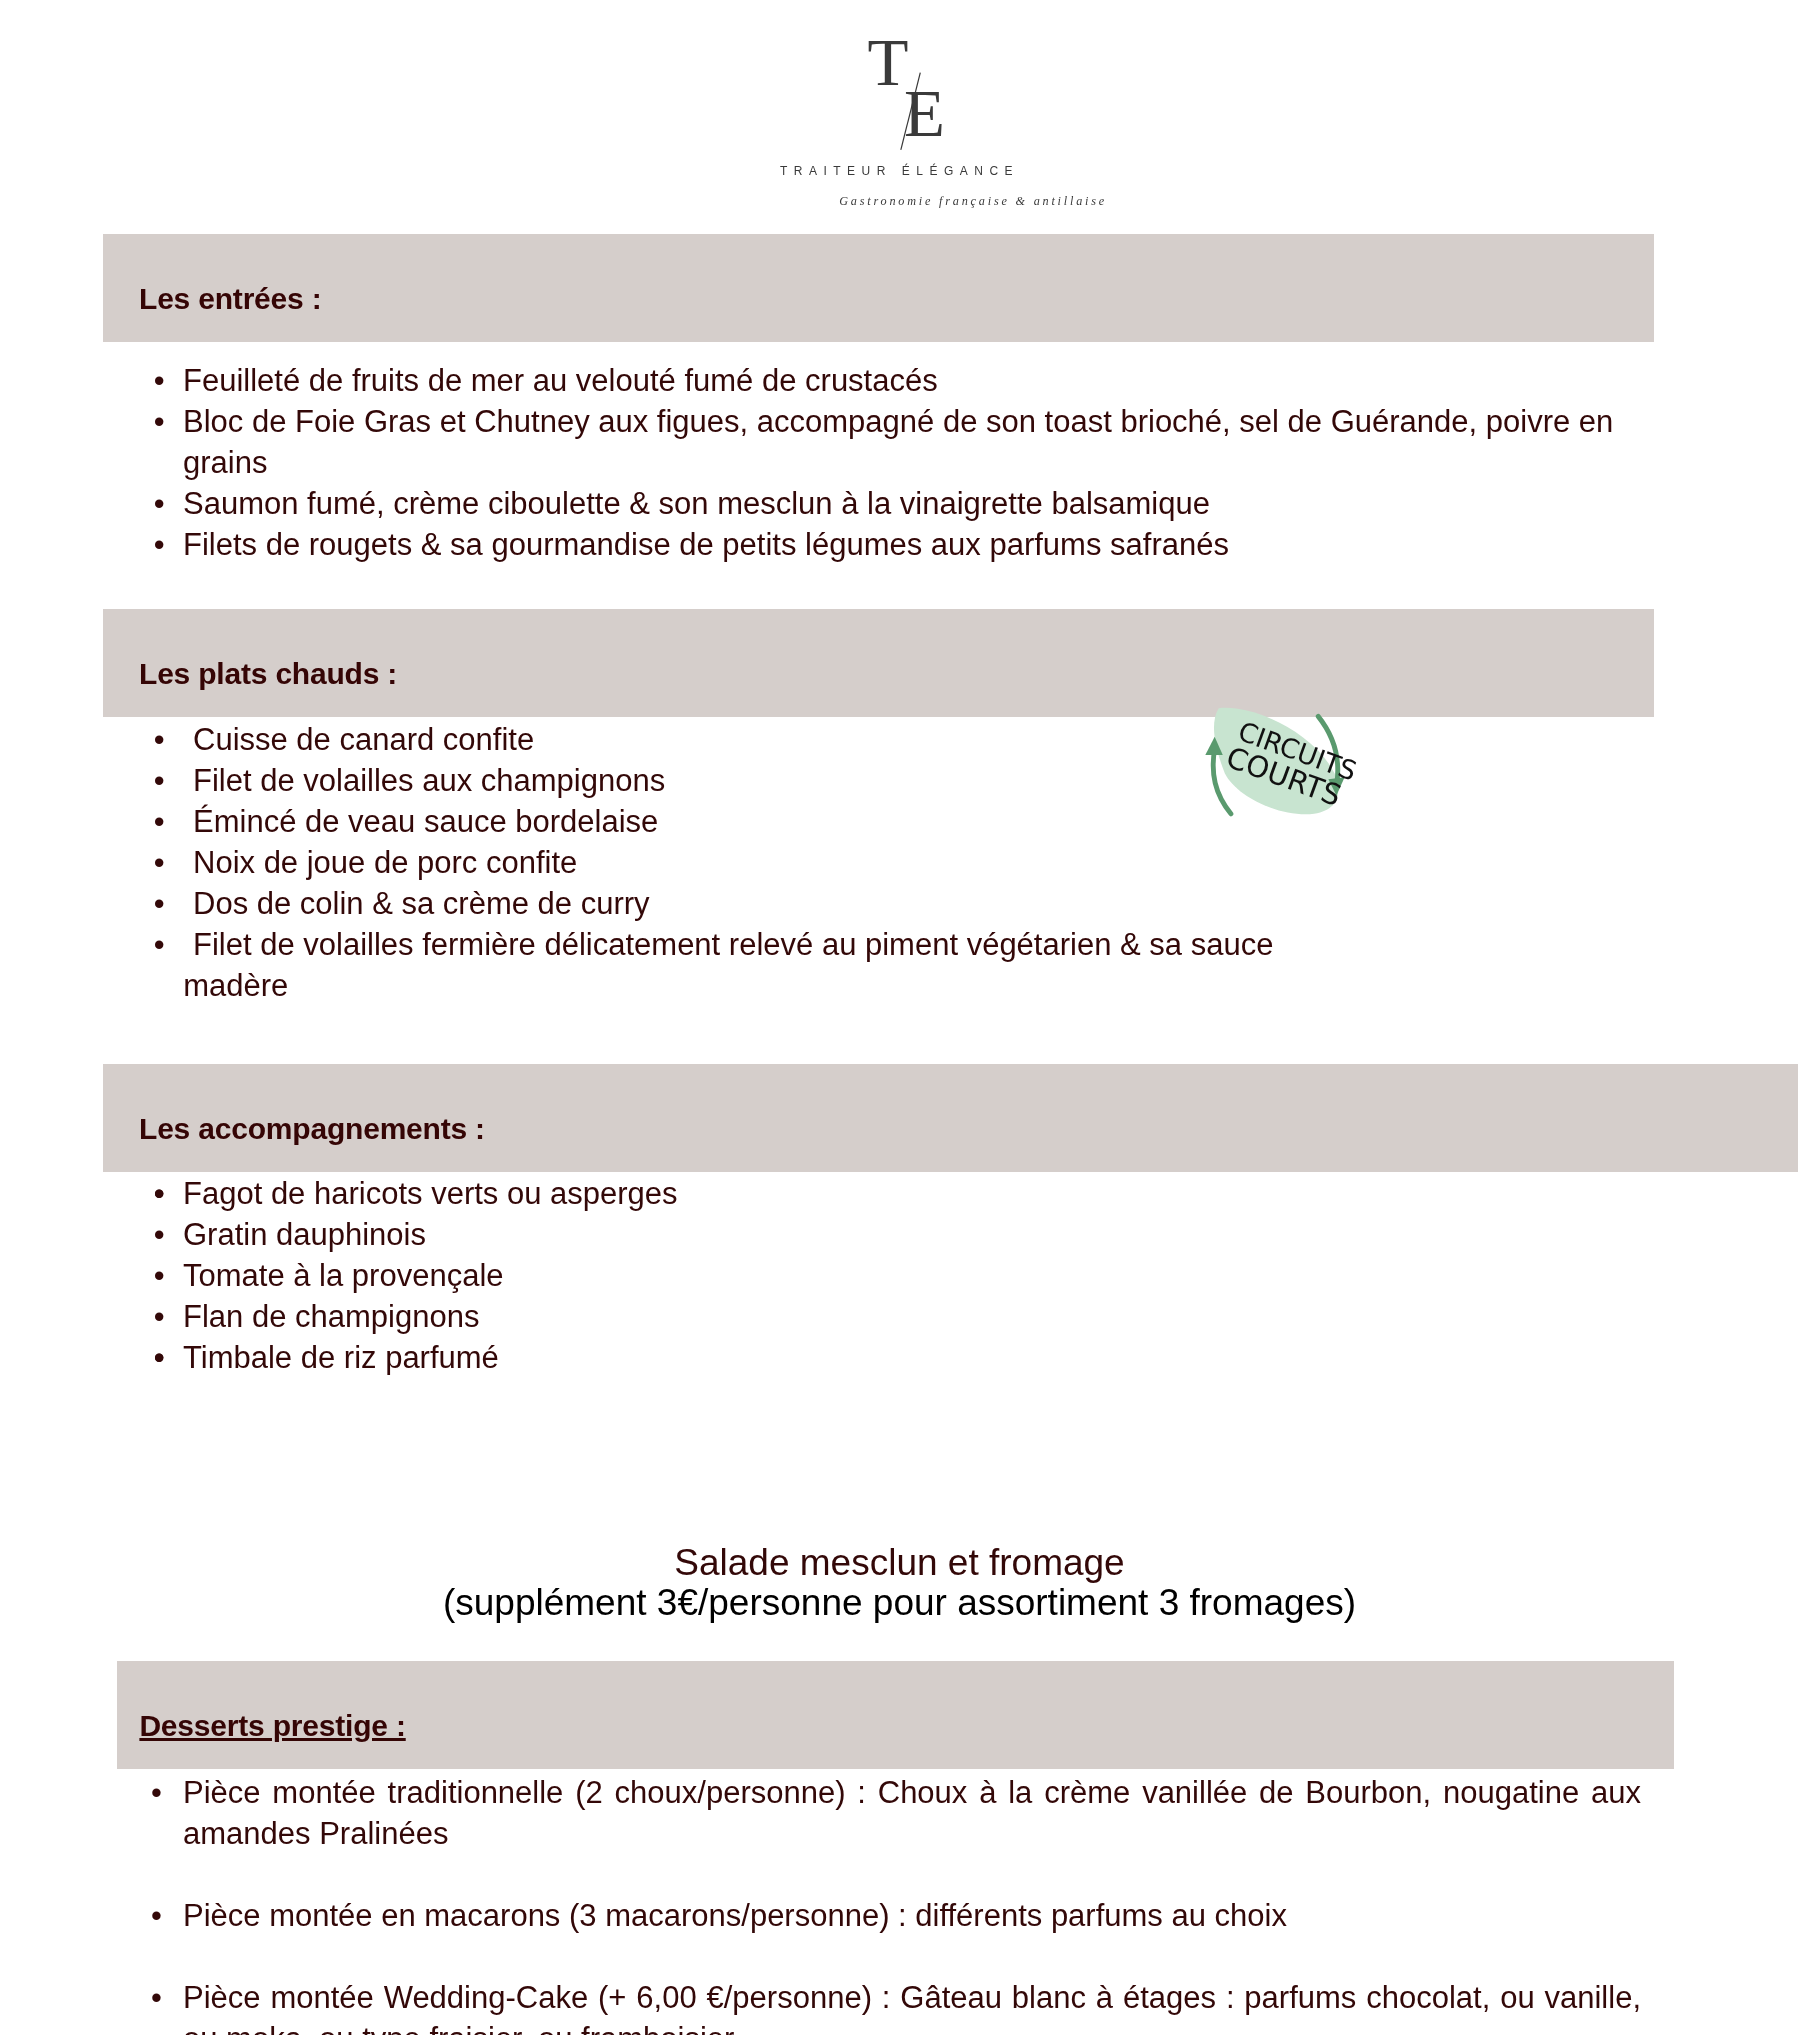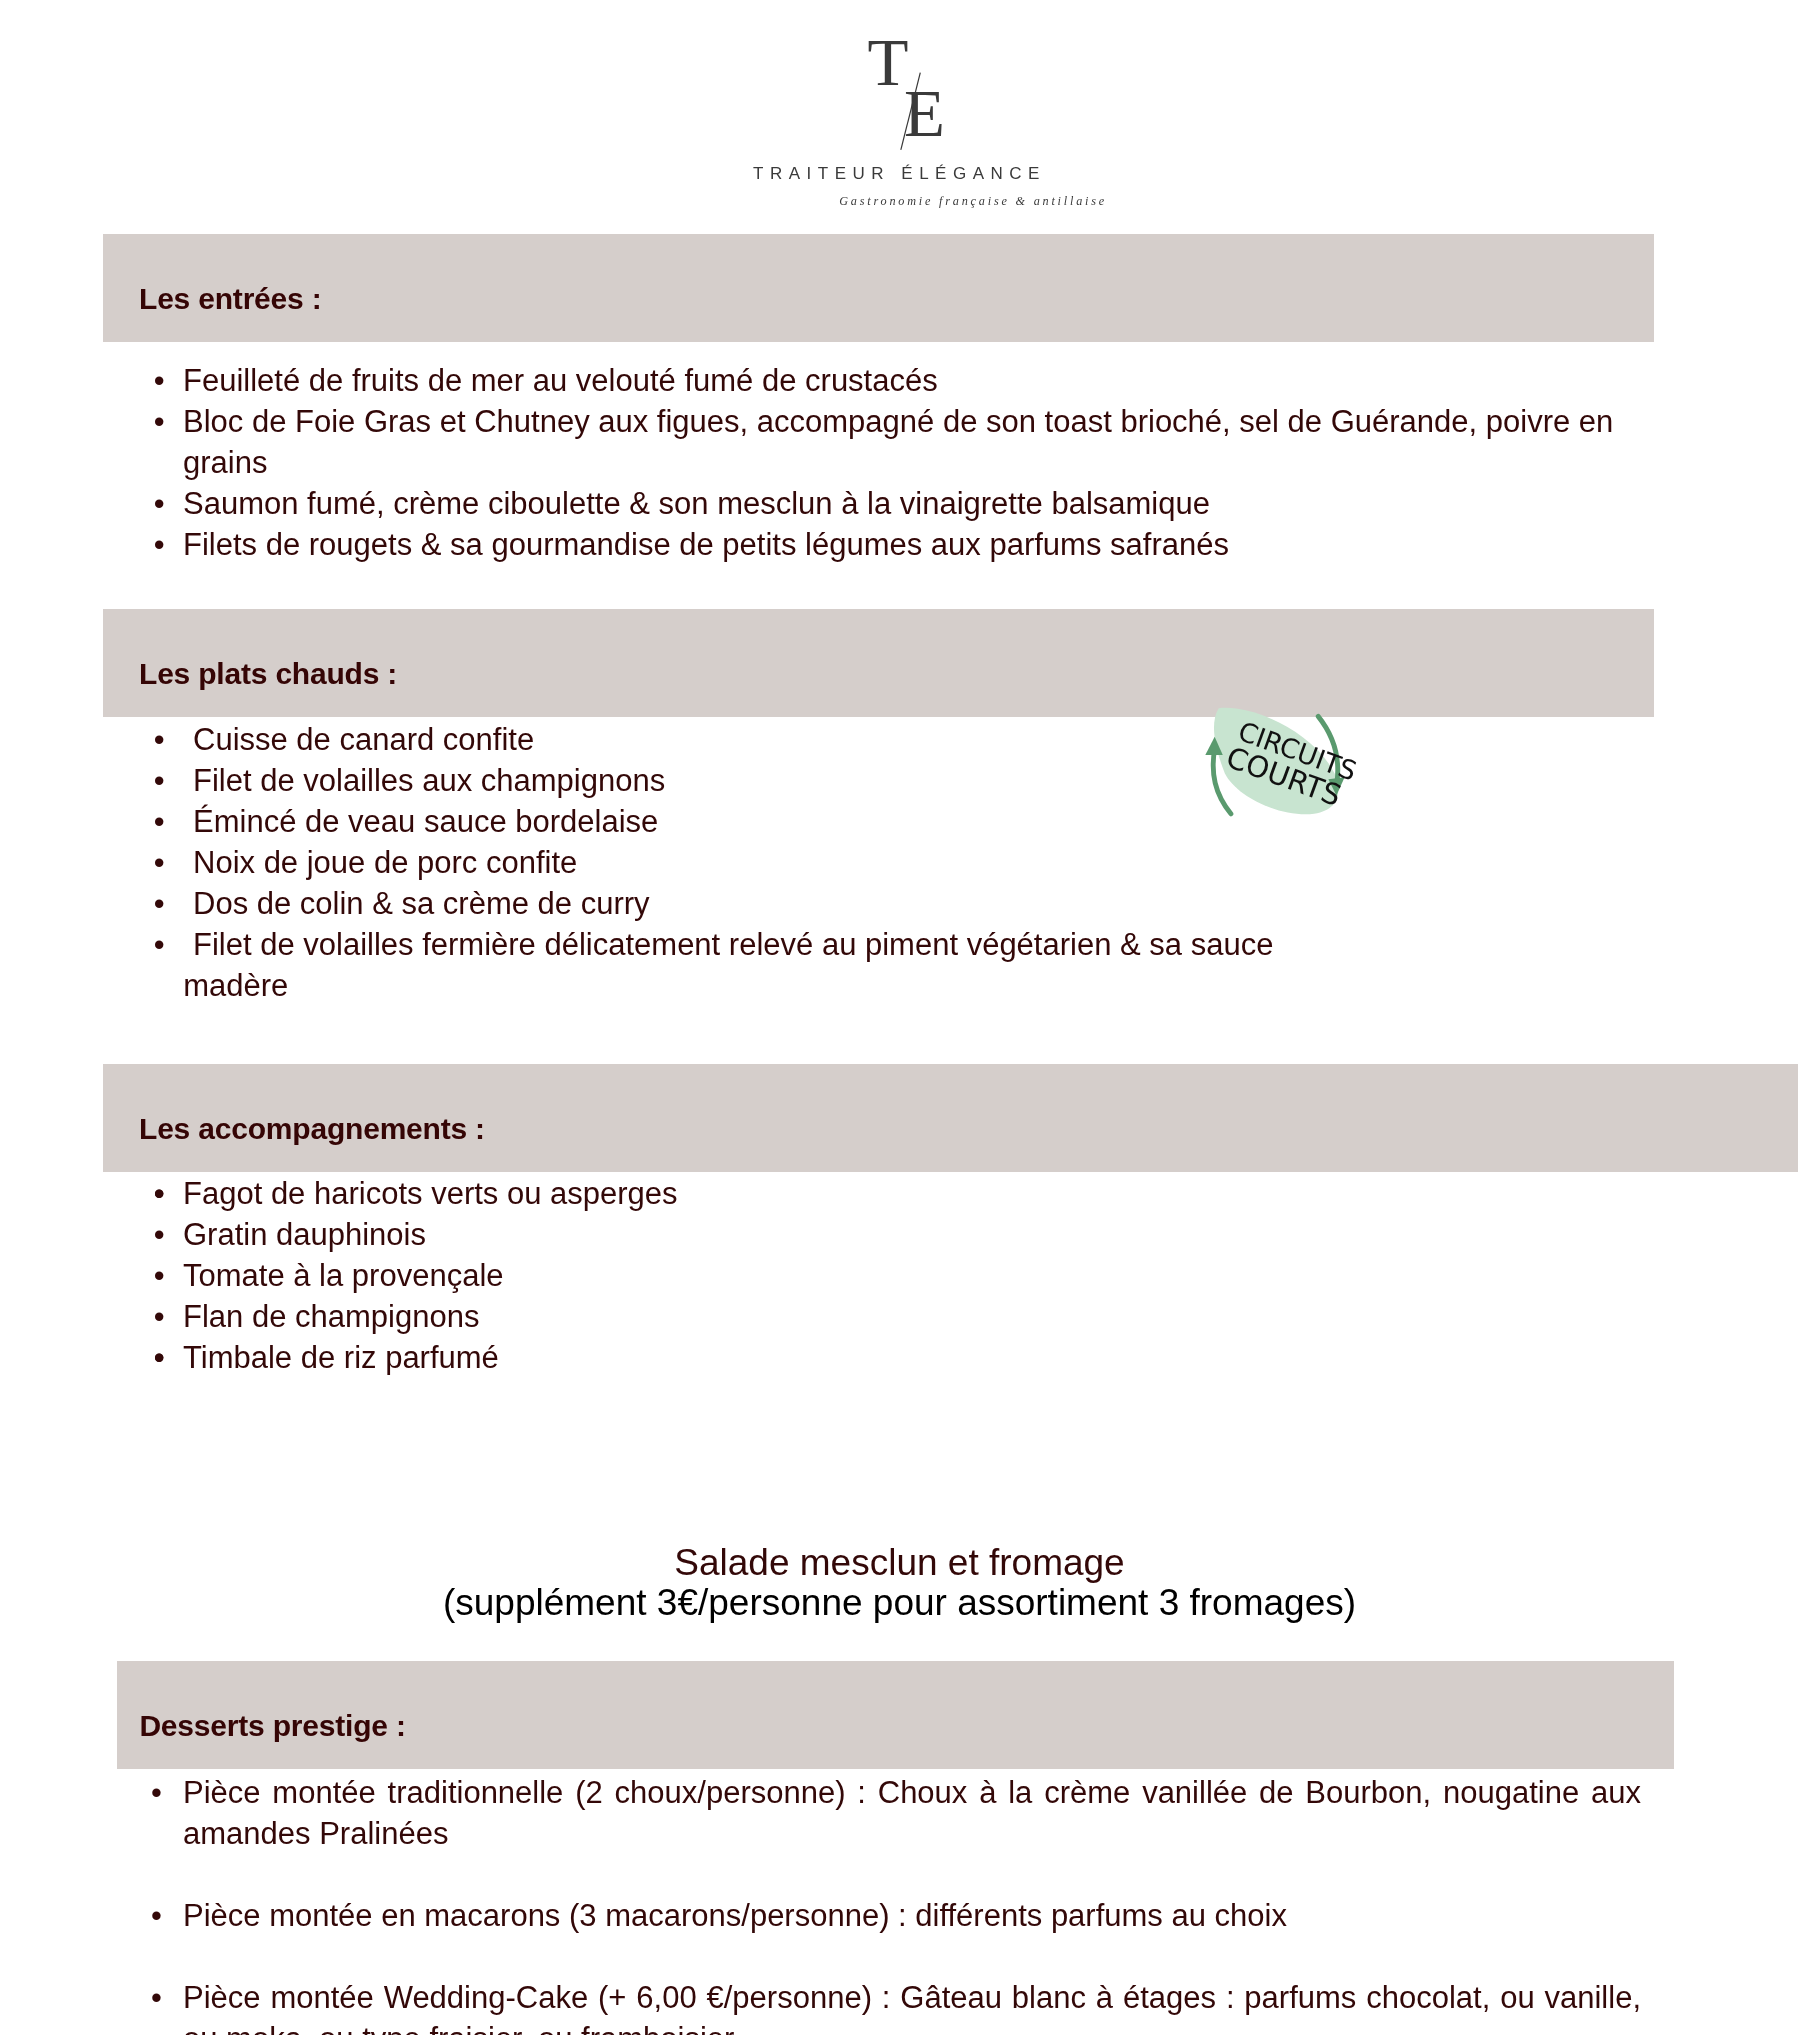"TRAITEUR ÉLÉGANCE" .brand-name { font-size: 17px -> 12px }
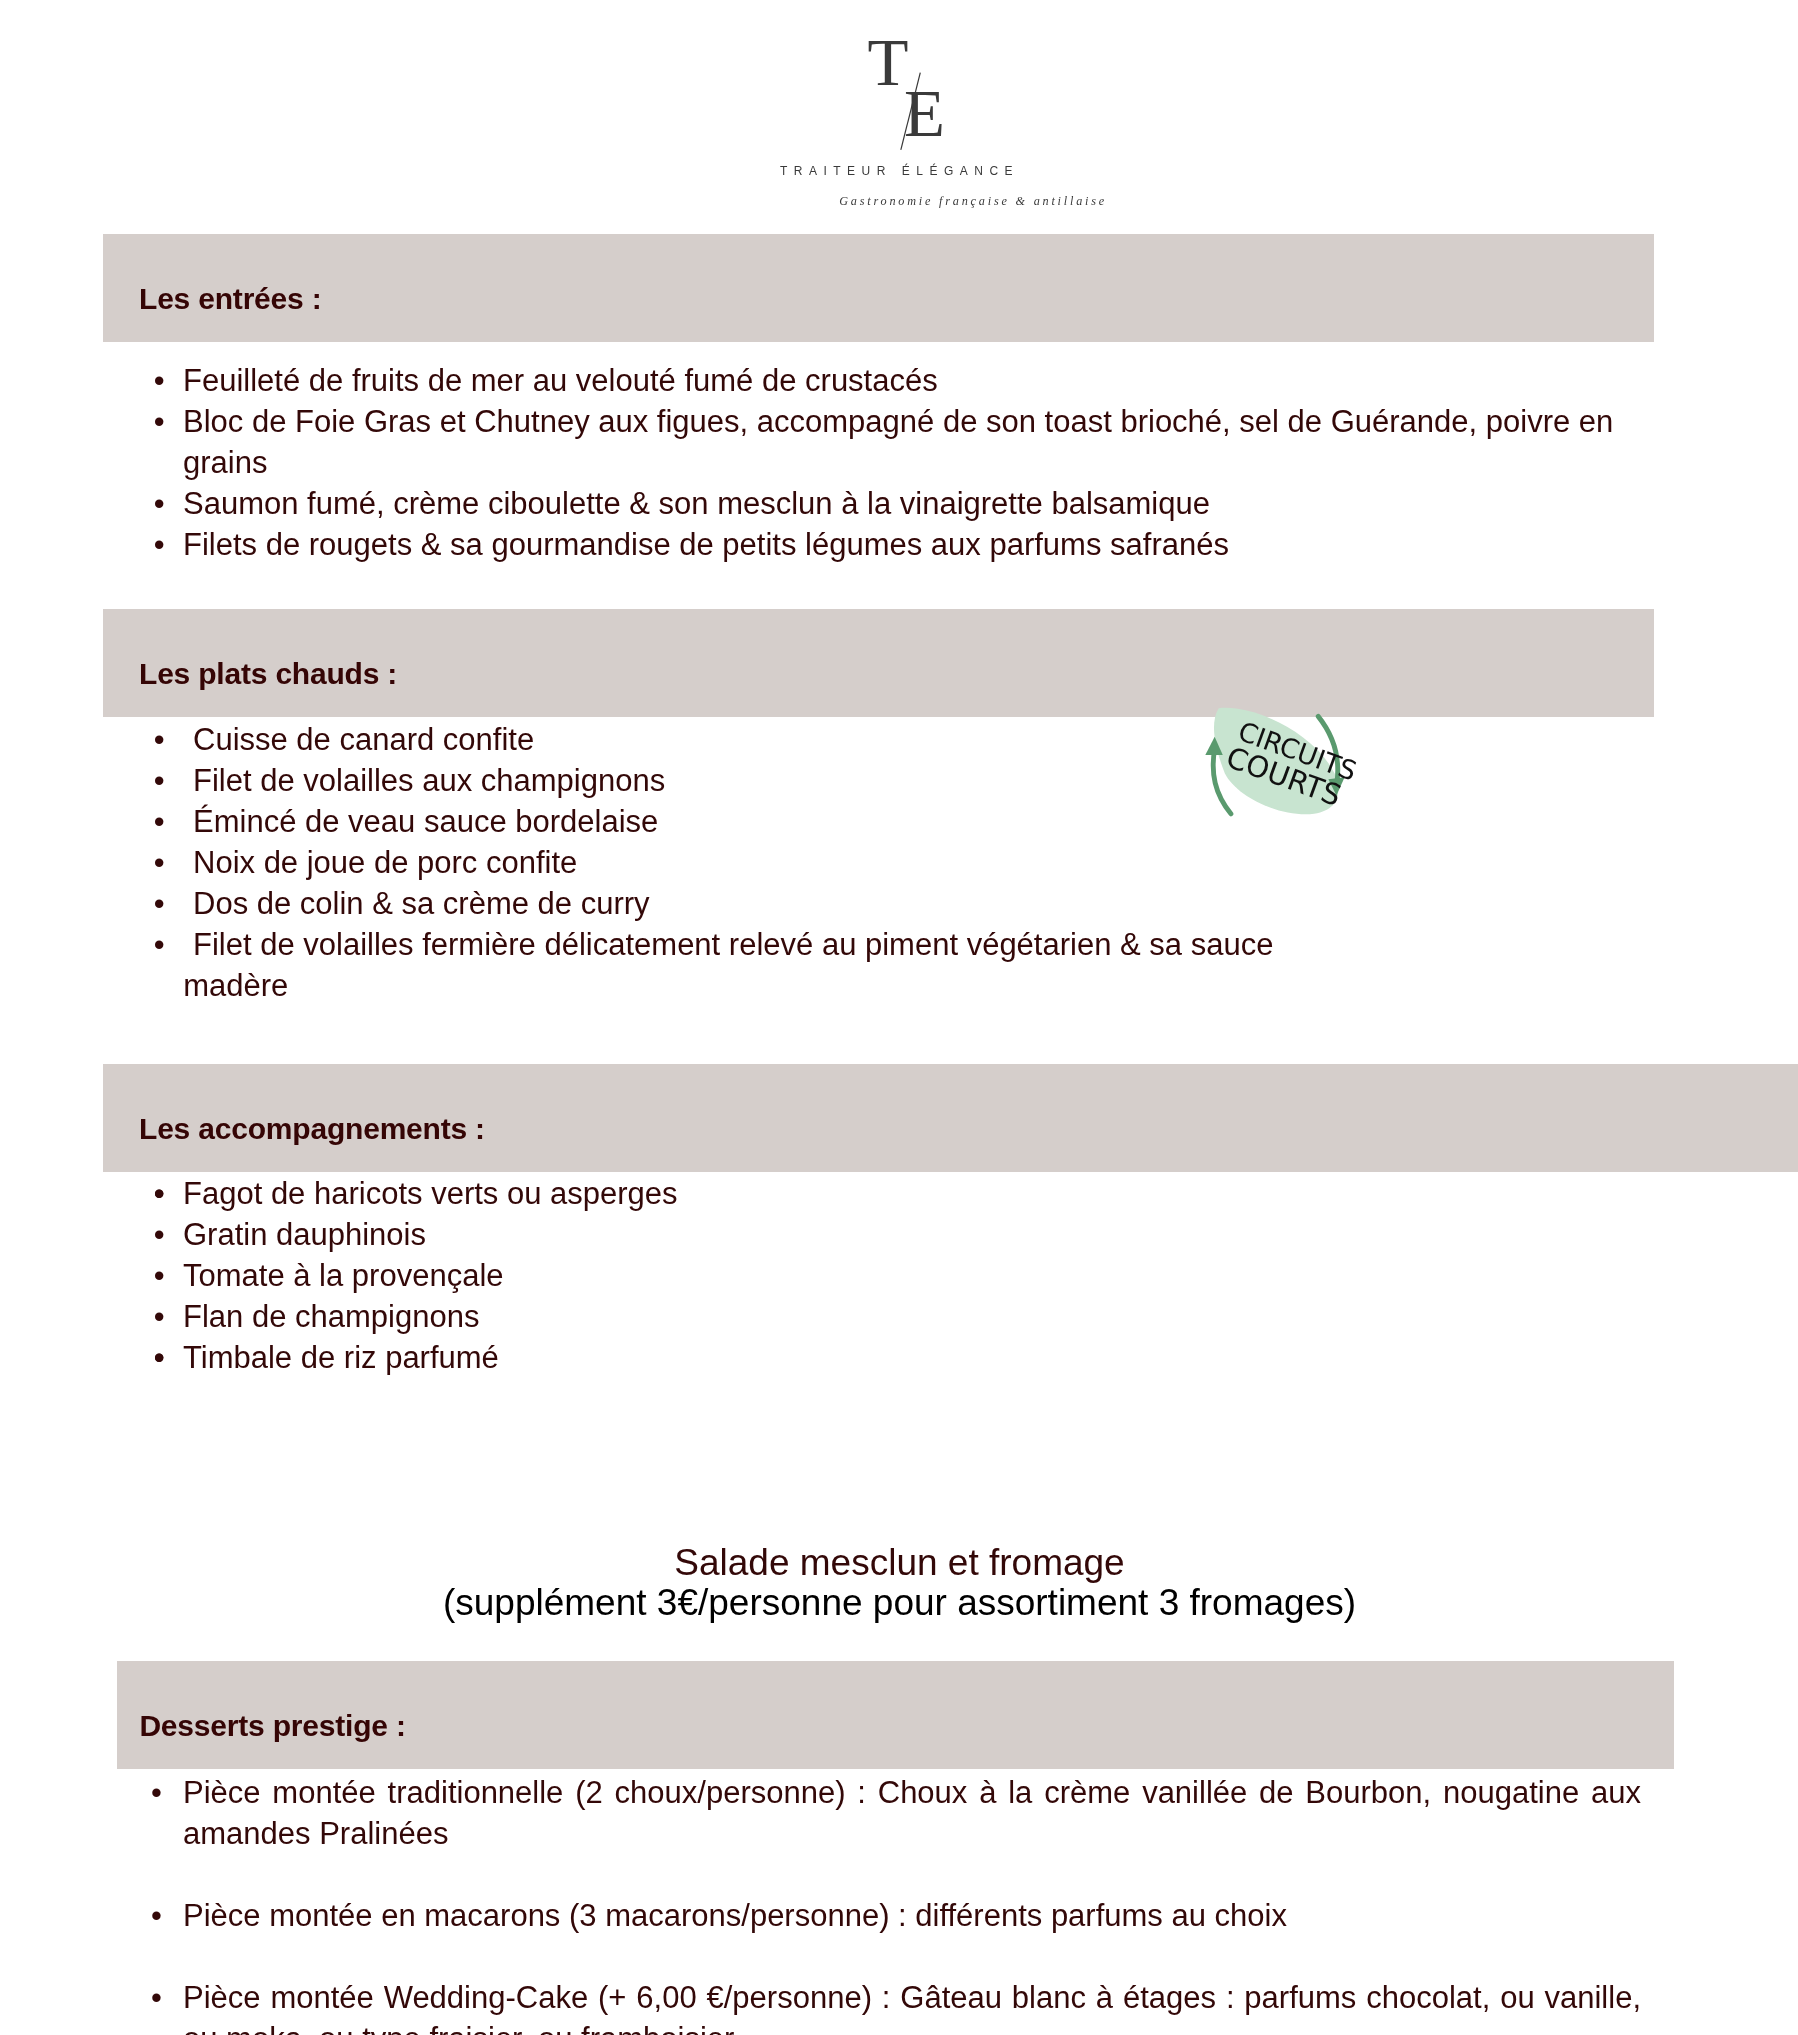"Desserts prestige :" div.band-title { text-decoration: none -> underline }
